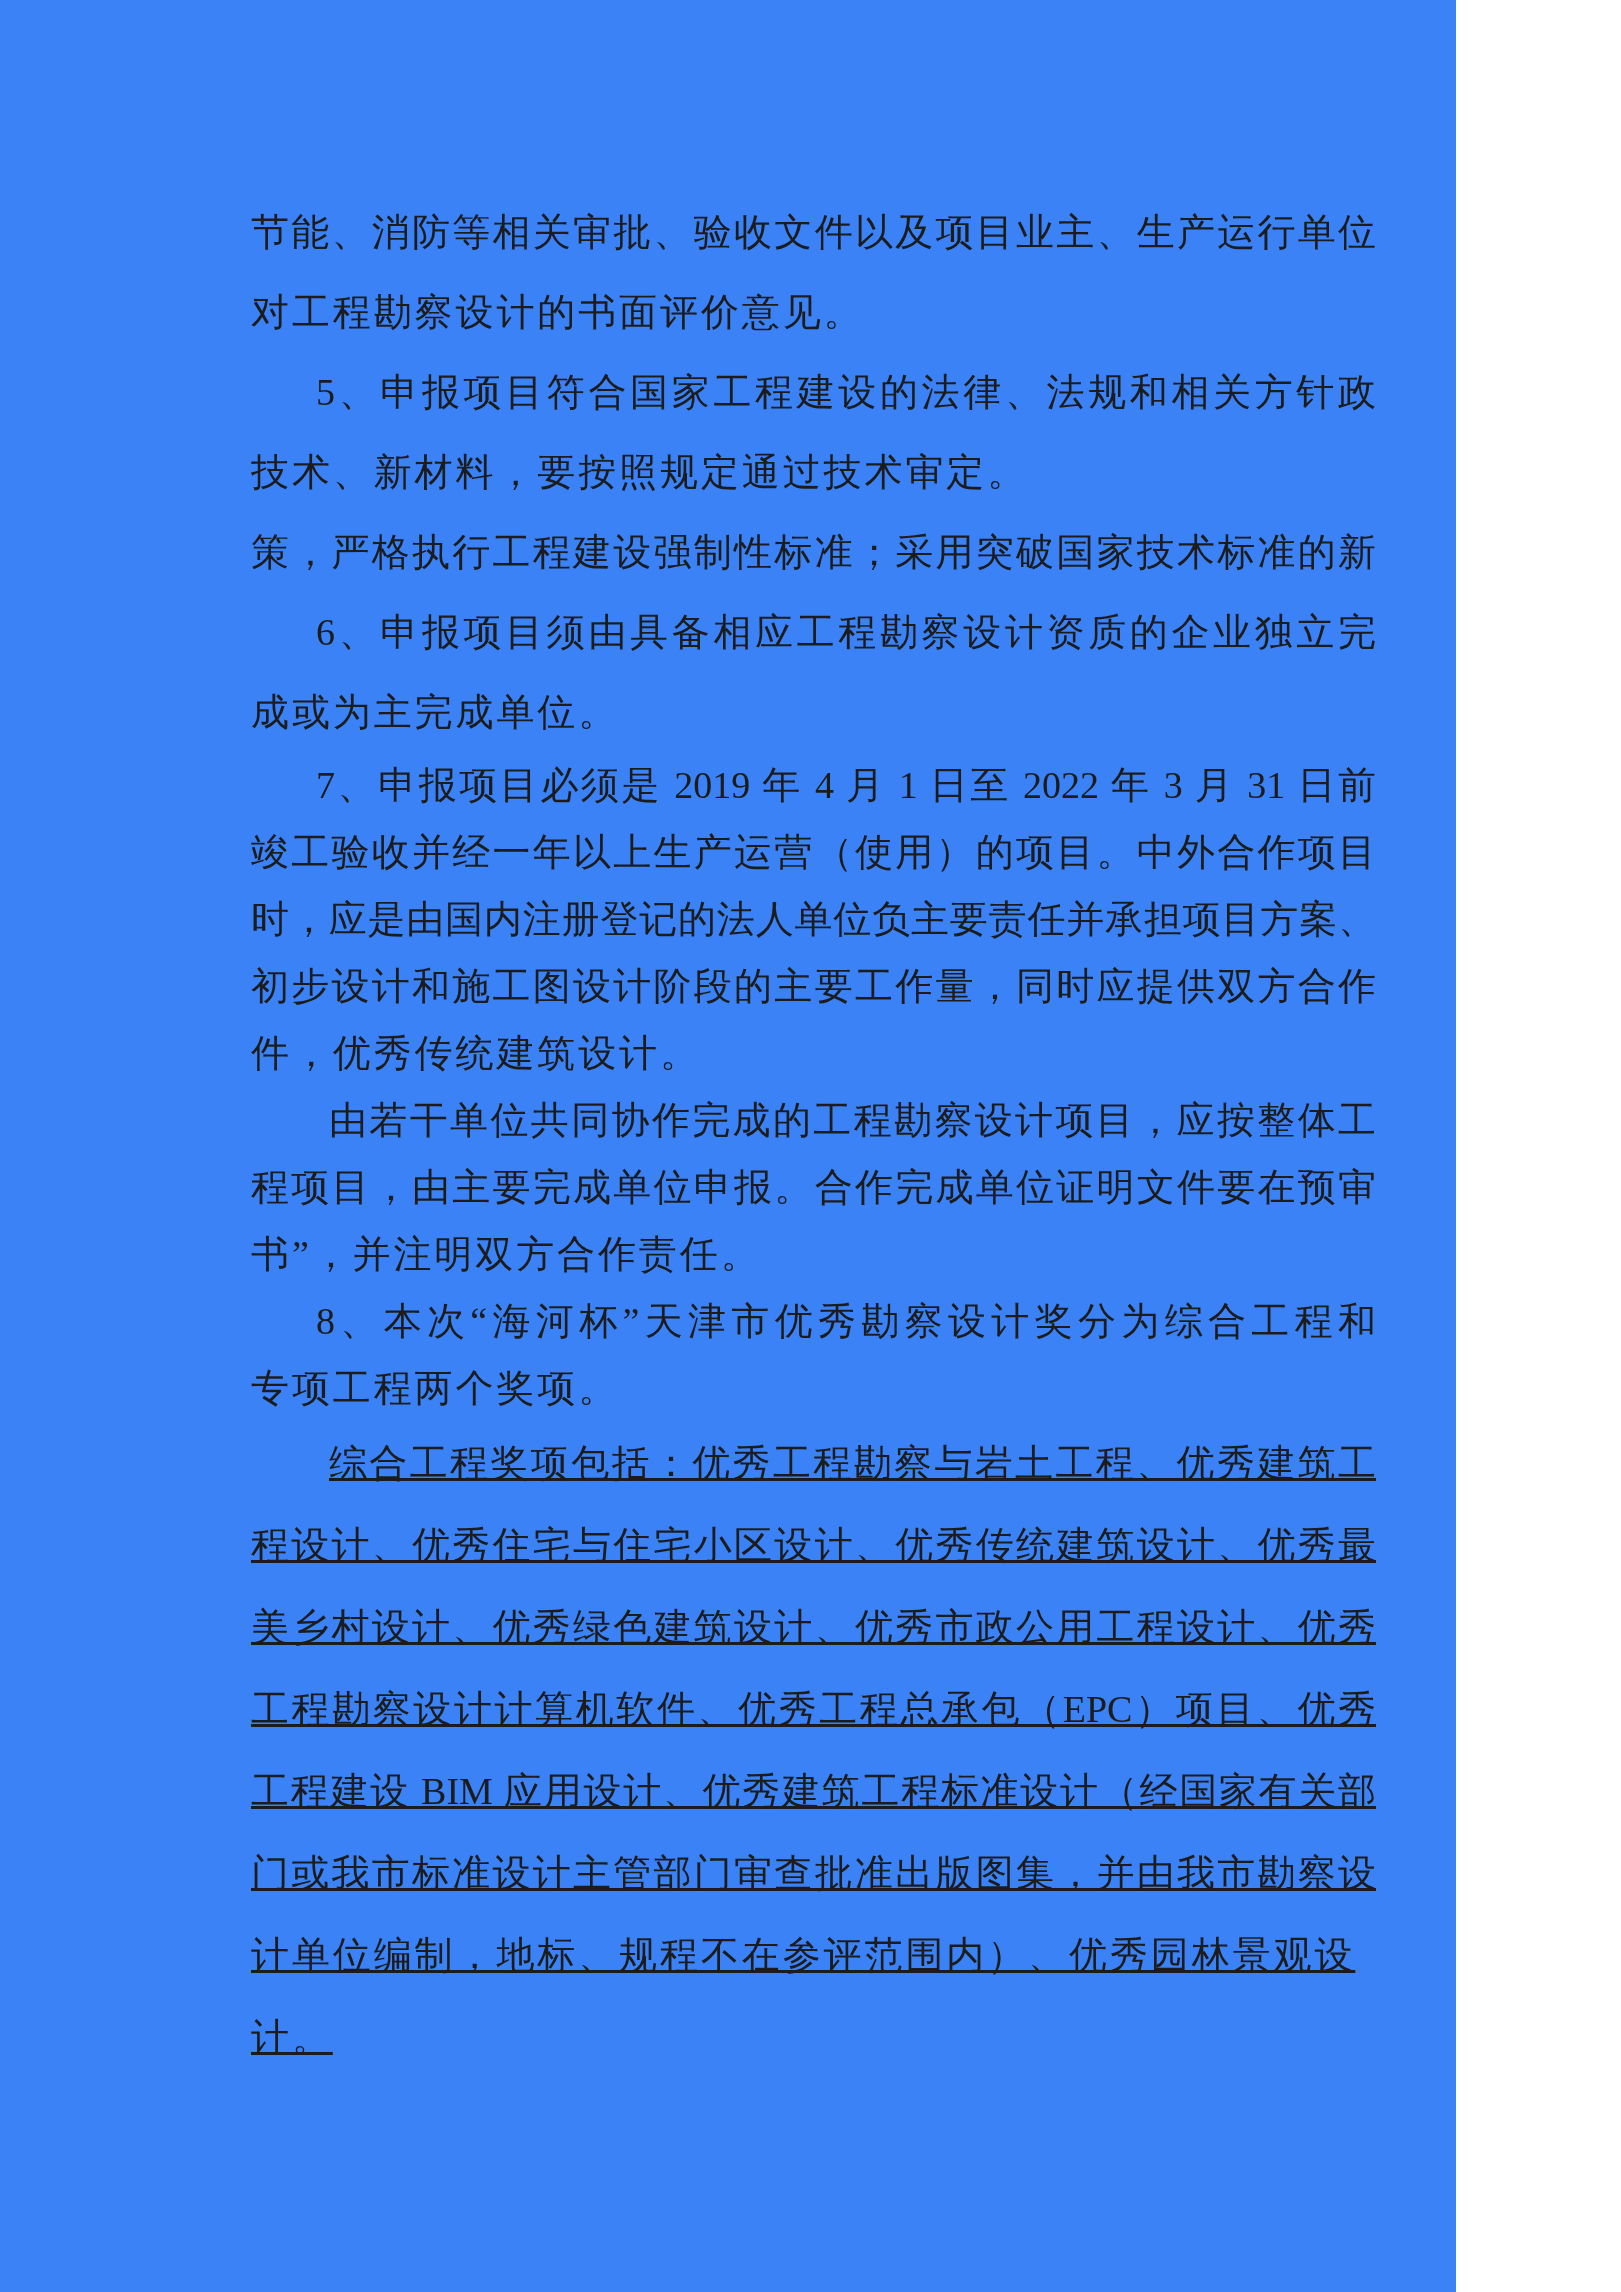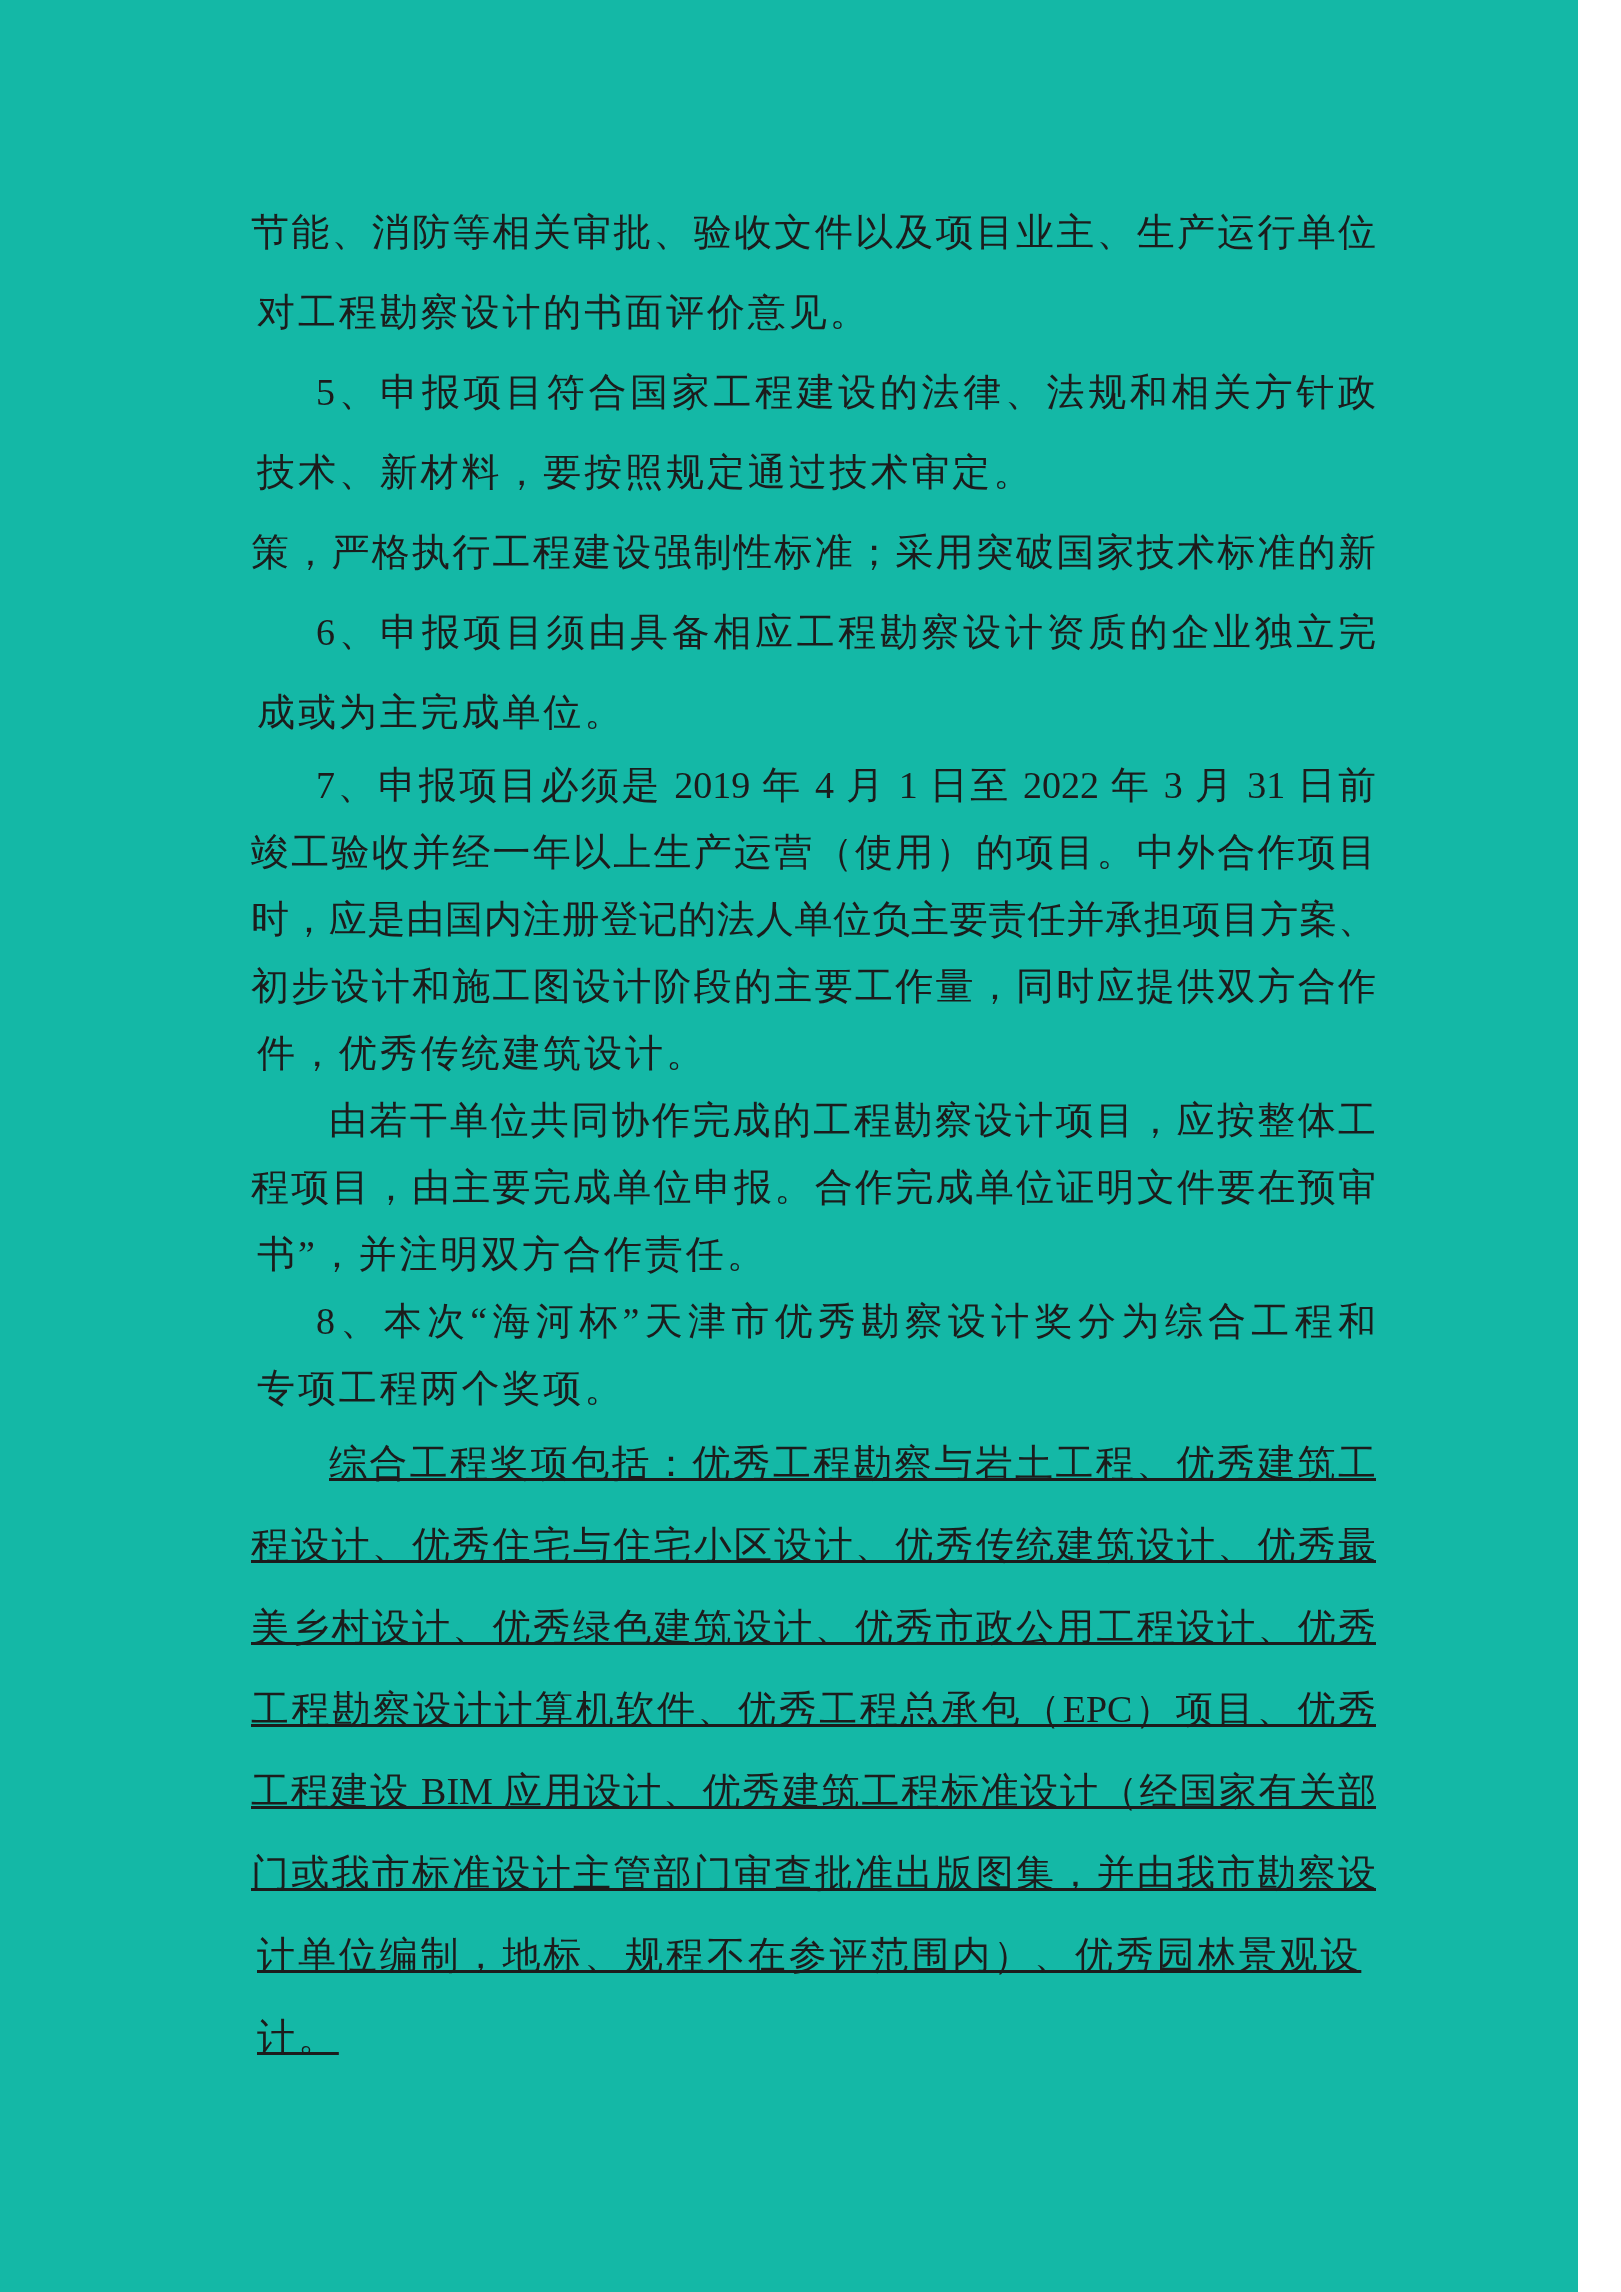"节能、消防等相关审批、验收文件以及项目业主、生产运行单位" .page { background: #14b8a6 -> #3b82f6; width: 1578px -> 1456px }
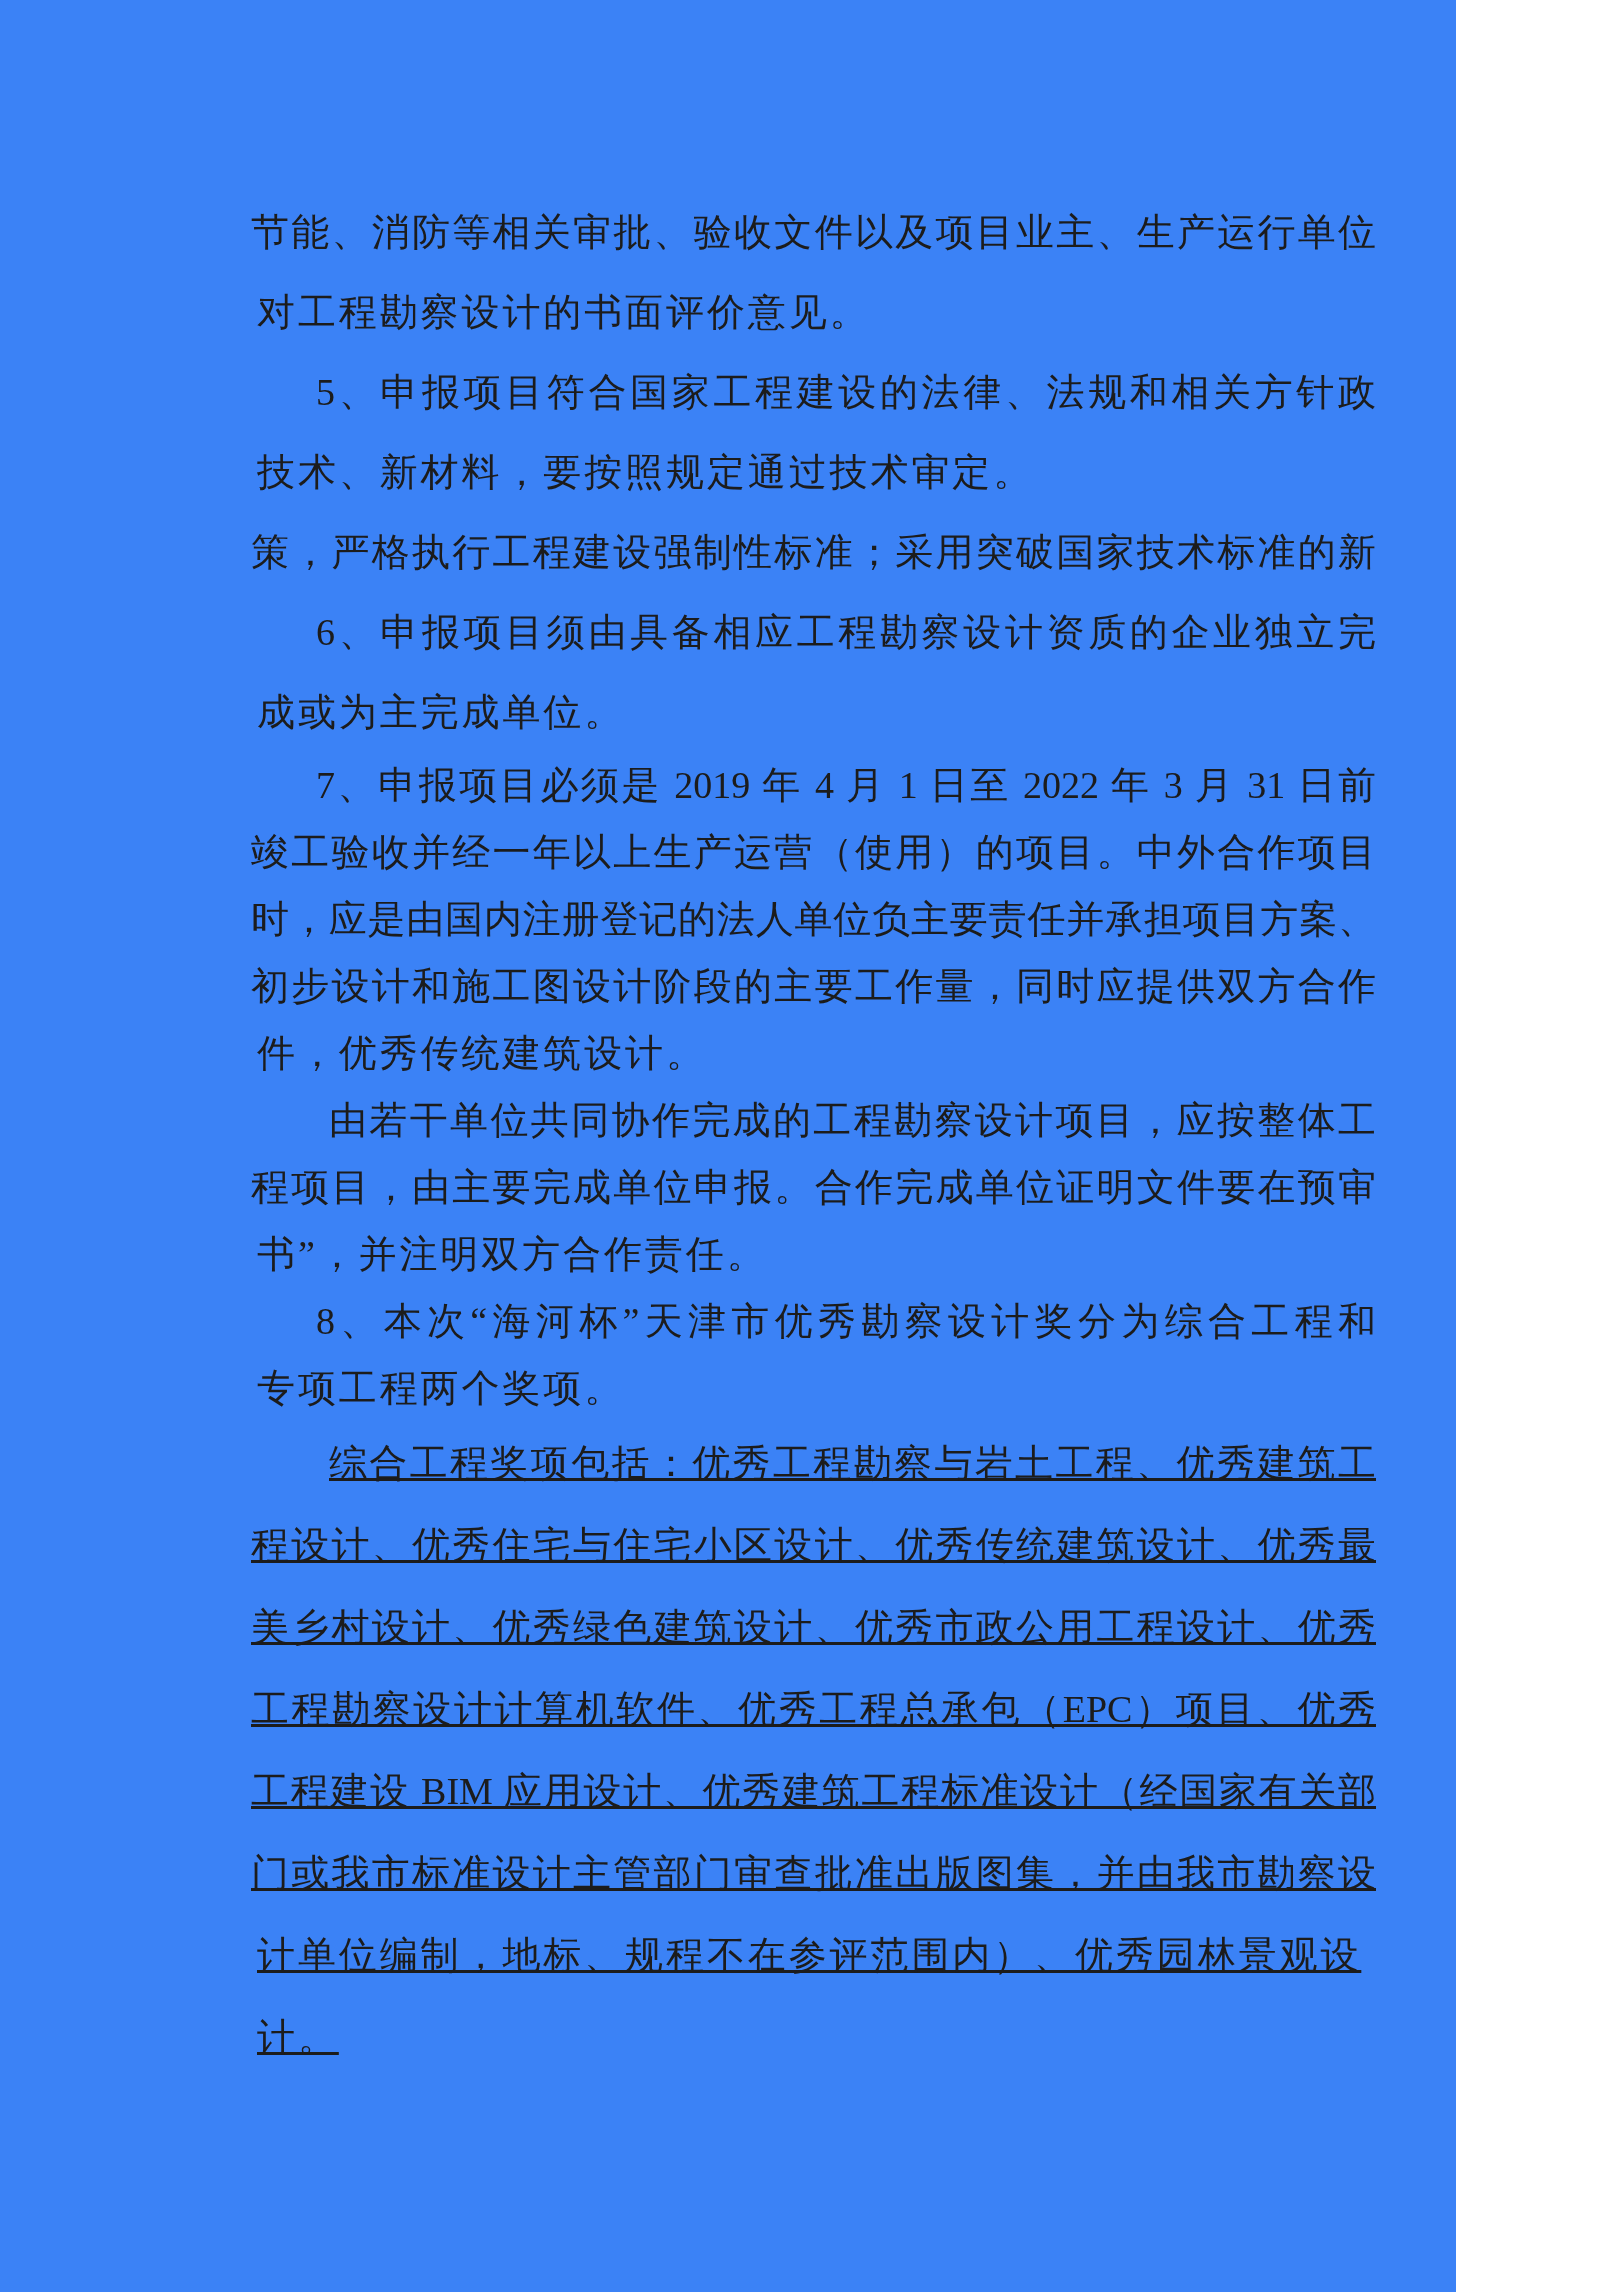"对工程勘察设计的书面评价意见。" .ln:not(.j) { margin-left: 6px -> none }
